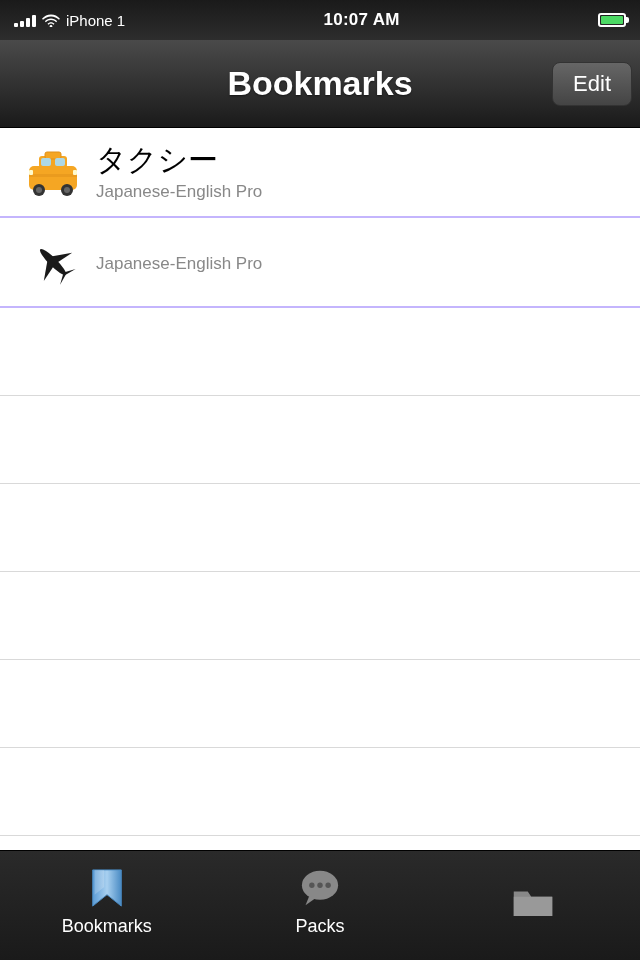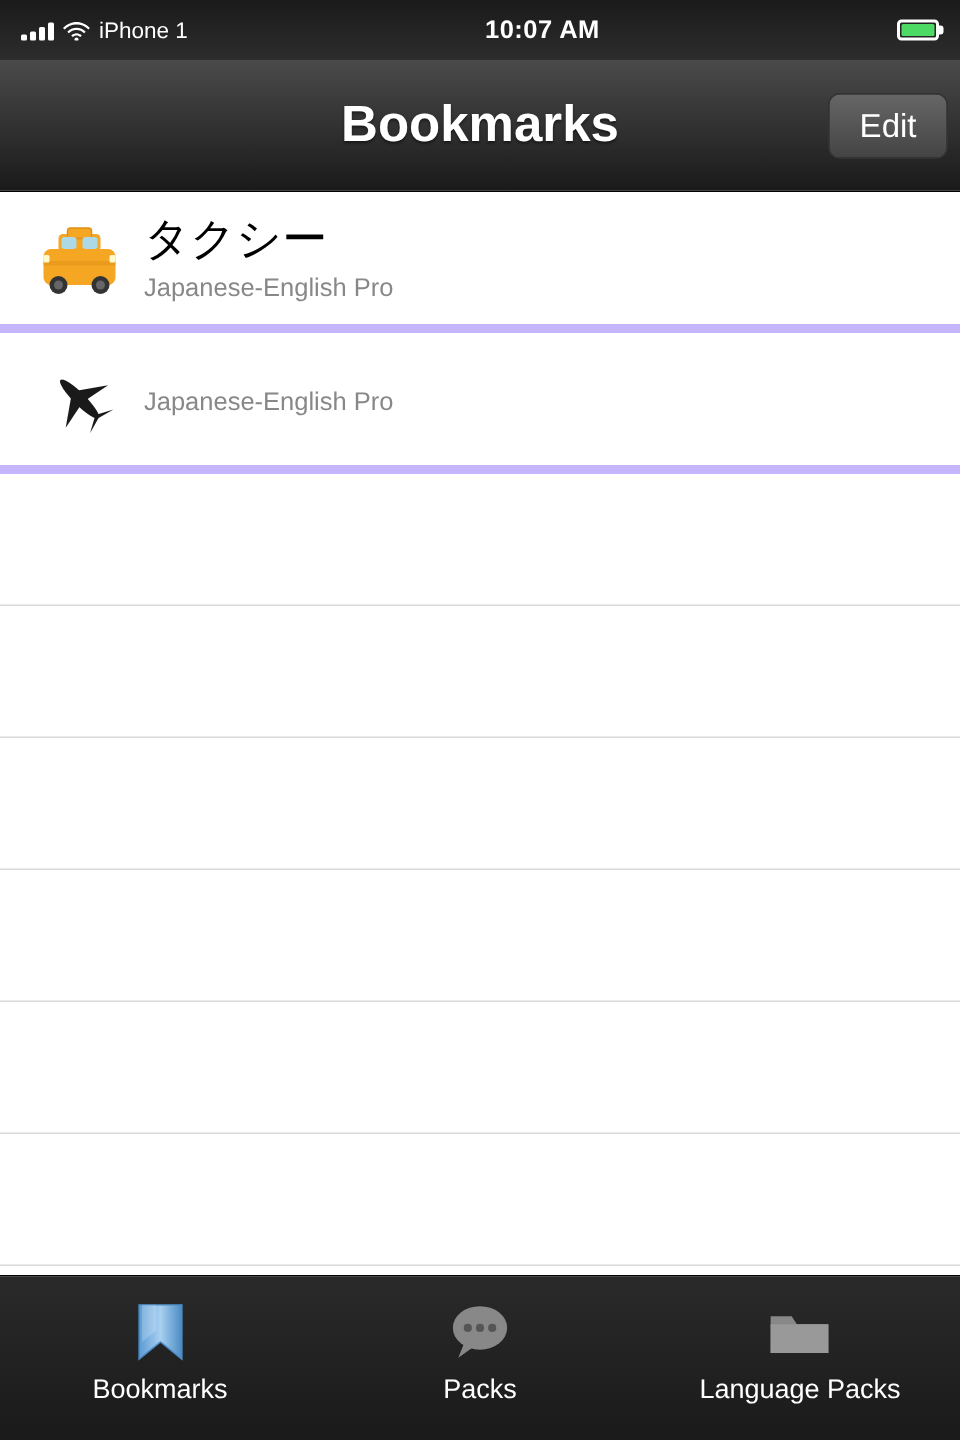"タクシー" .list-item { border-bottom: 6px solid #c4b5fd -> 2px solid #c4b5fd }
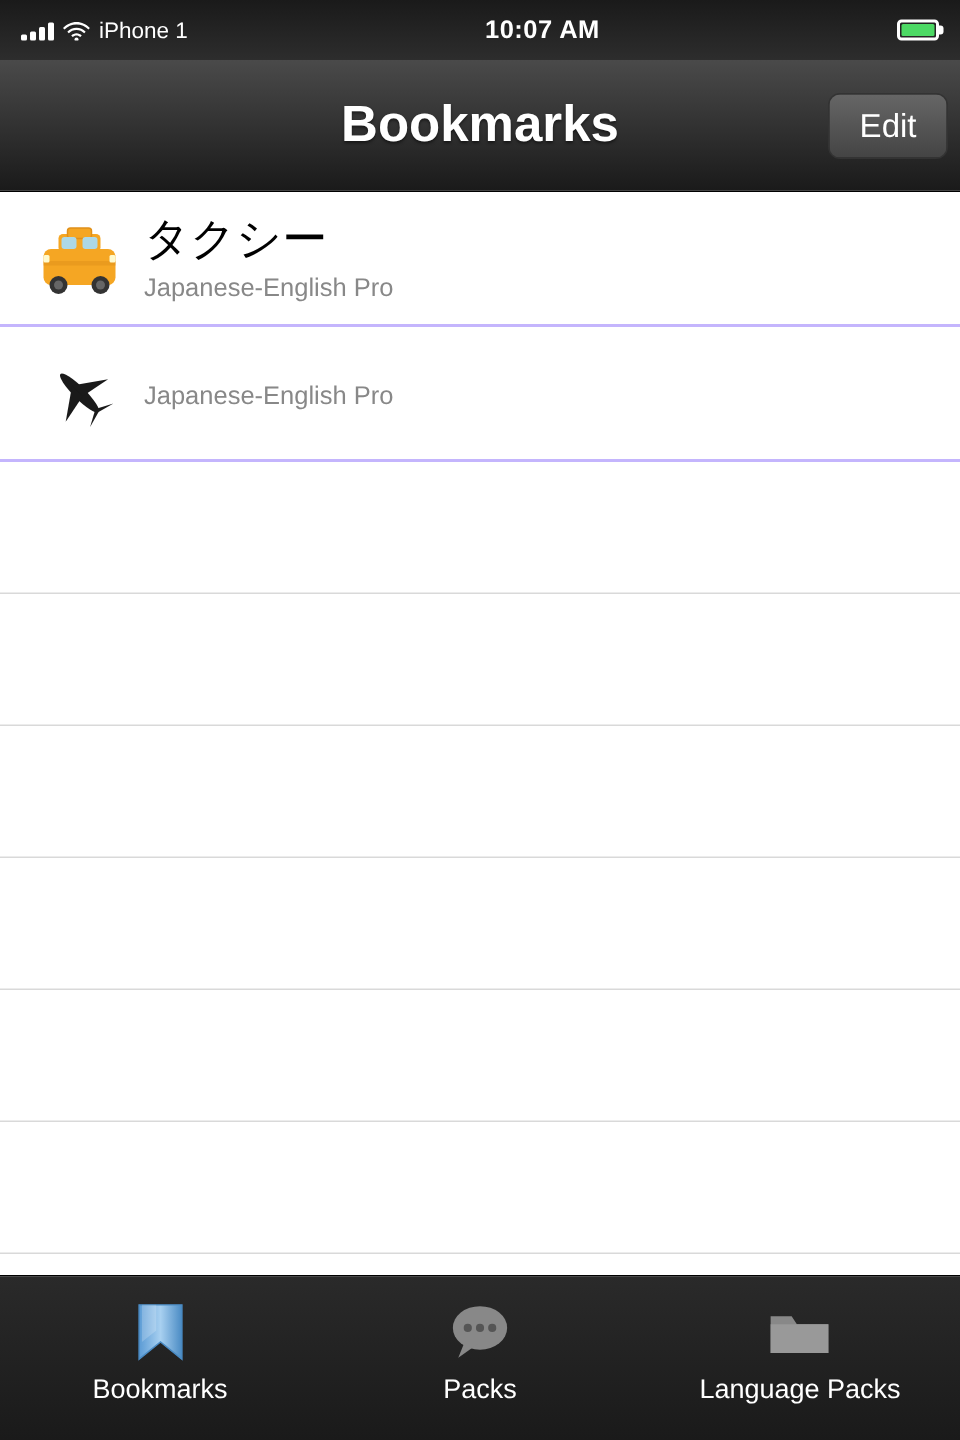"Language Packs" span.tab-label { html: <span>Language Packs</span> -> none }
